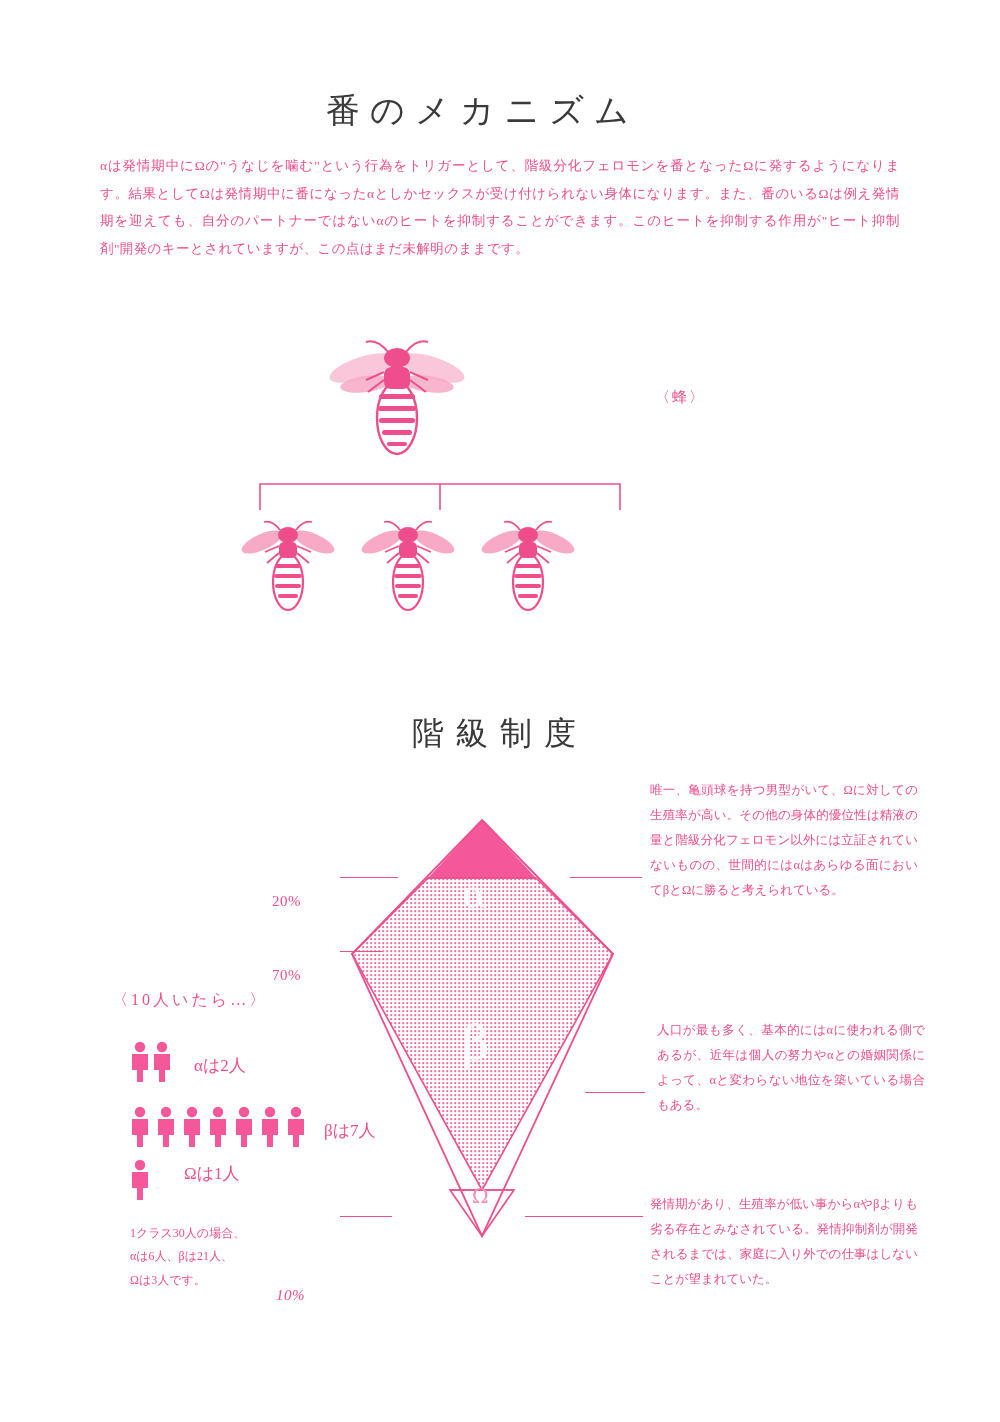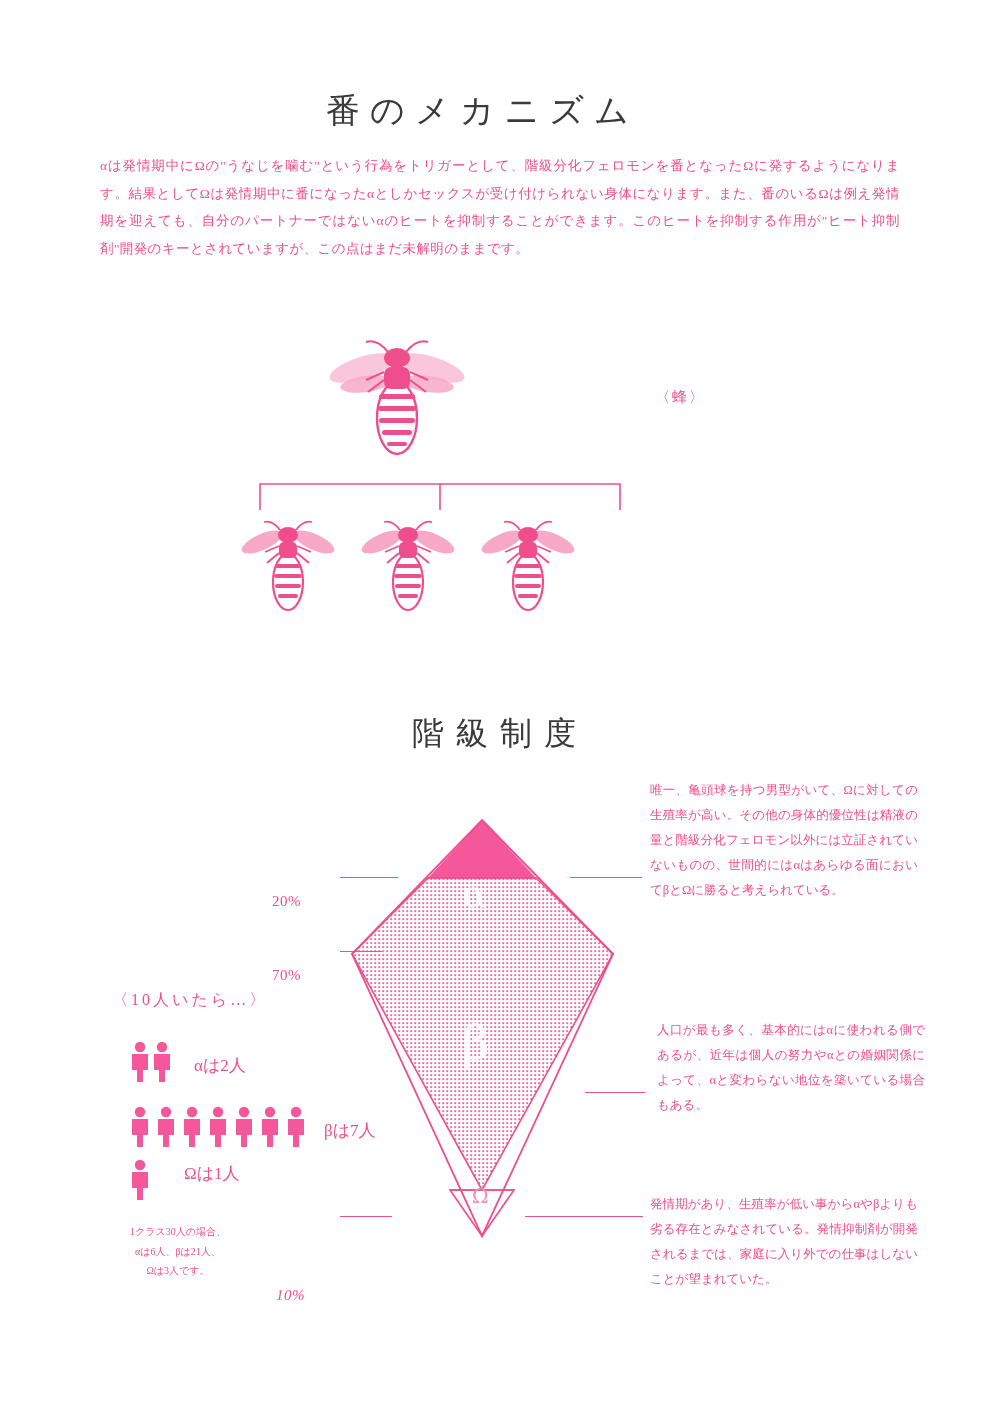"1クラス30人の場合、" .class-note { font-size: 10px -> 12px; text-align: center -> none }
